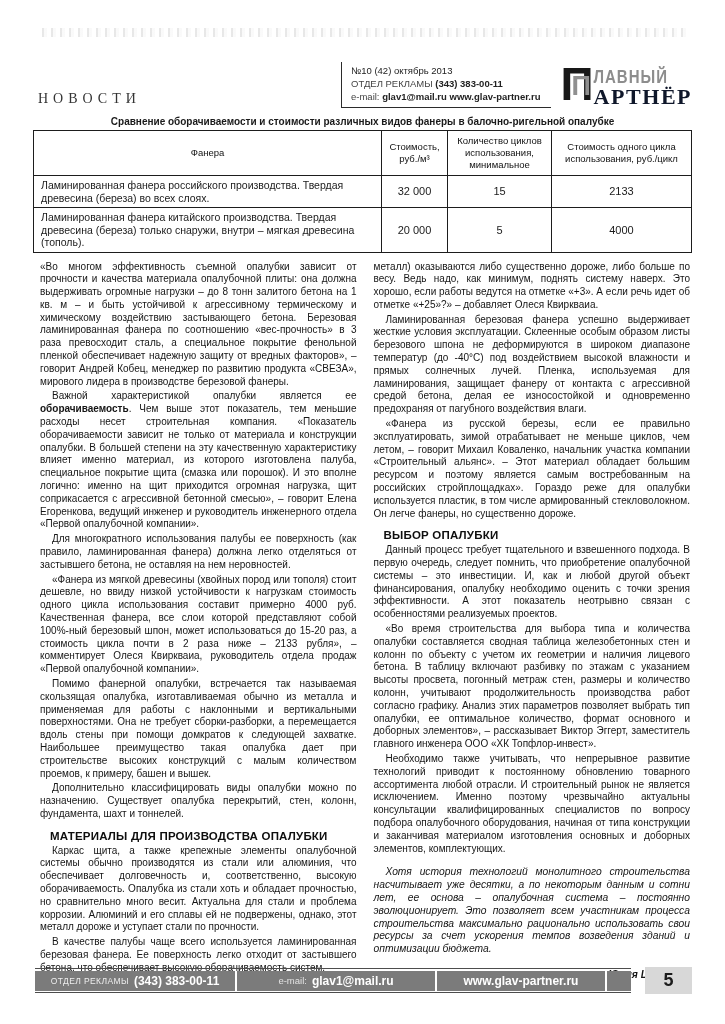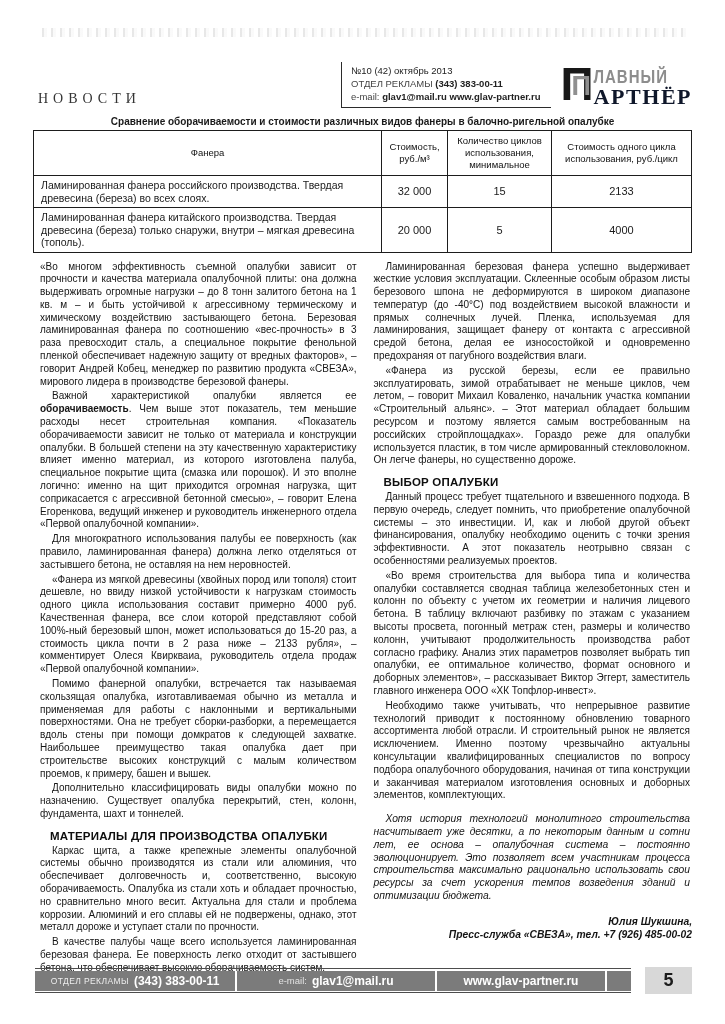"металл) оказываются либо существенно" p { html: none -> <p>металл) оказываются либо существенно дороже, либо больше по весу. Ведь надо, как минимум, поднять систему наверх. Это хорошо, если работы ведутся на отметке «+3». А если речь идет об отметке «+25»?» – добавляет Олеся Квиркваиа.</p> }
